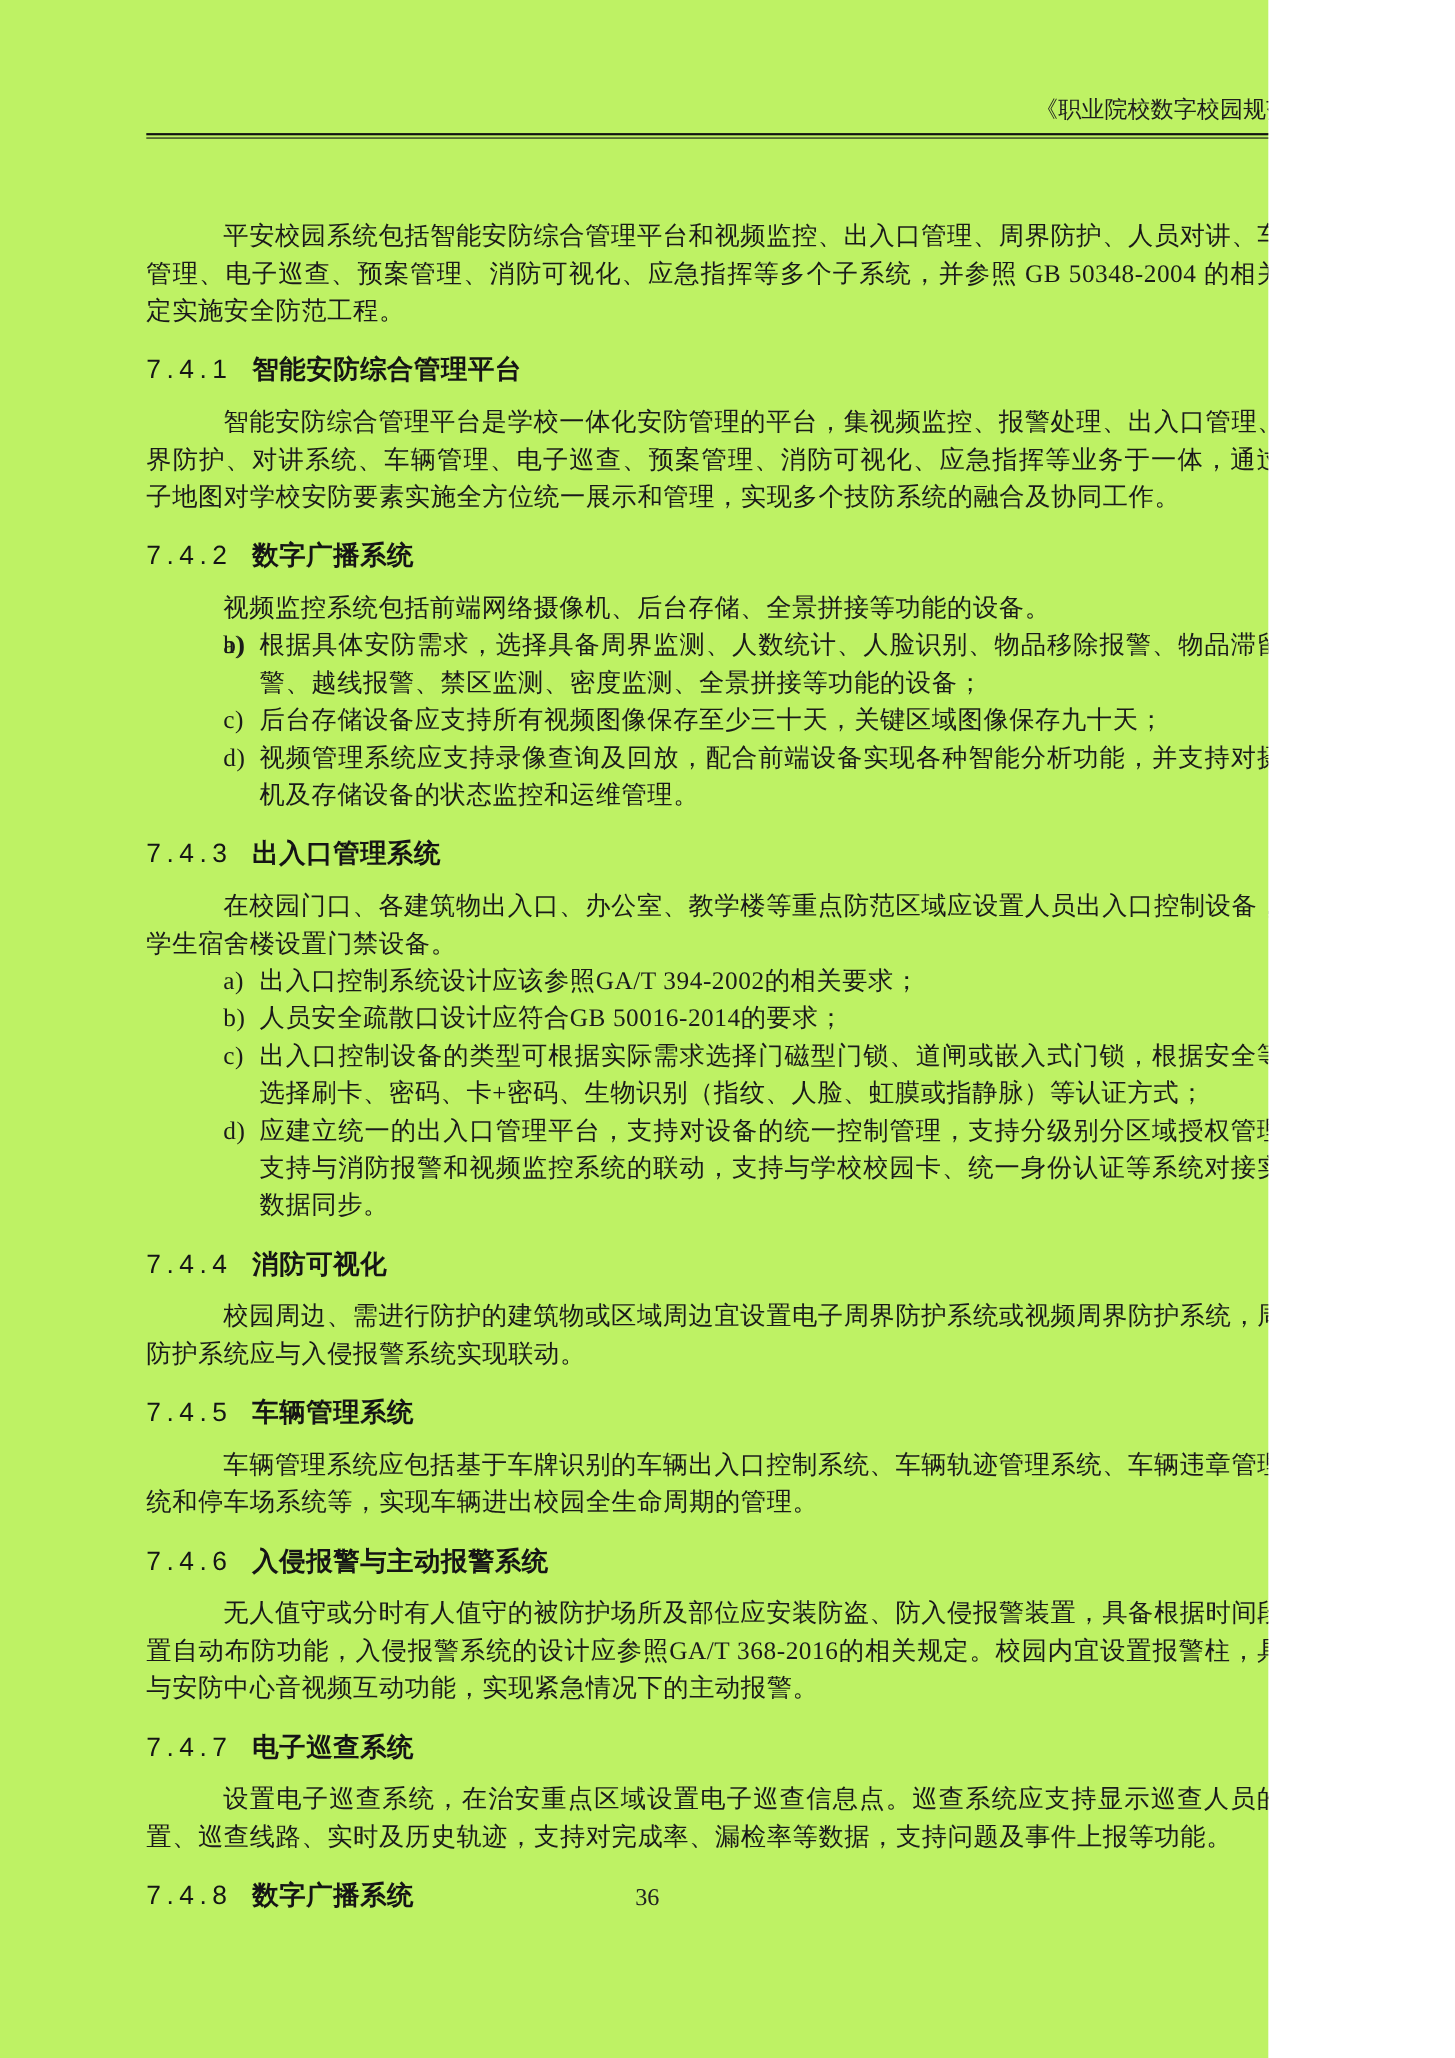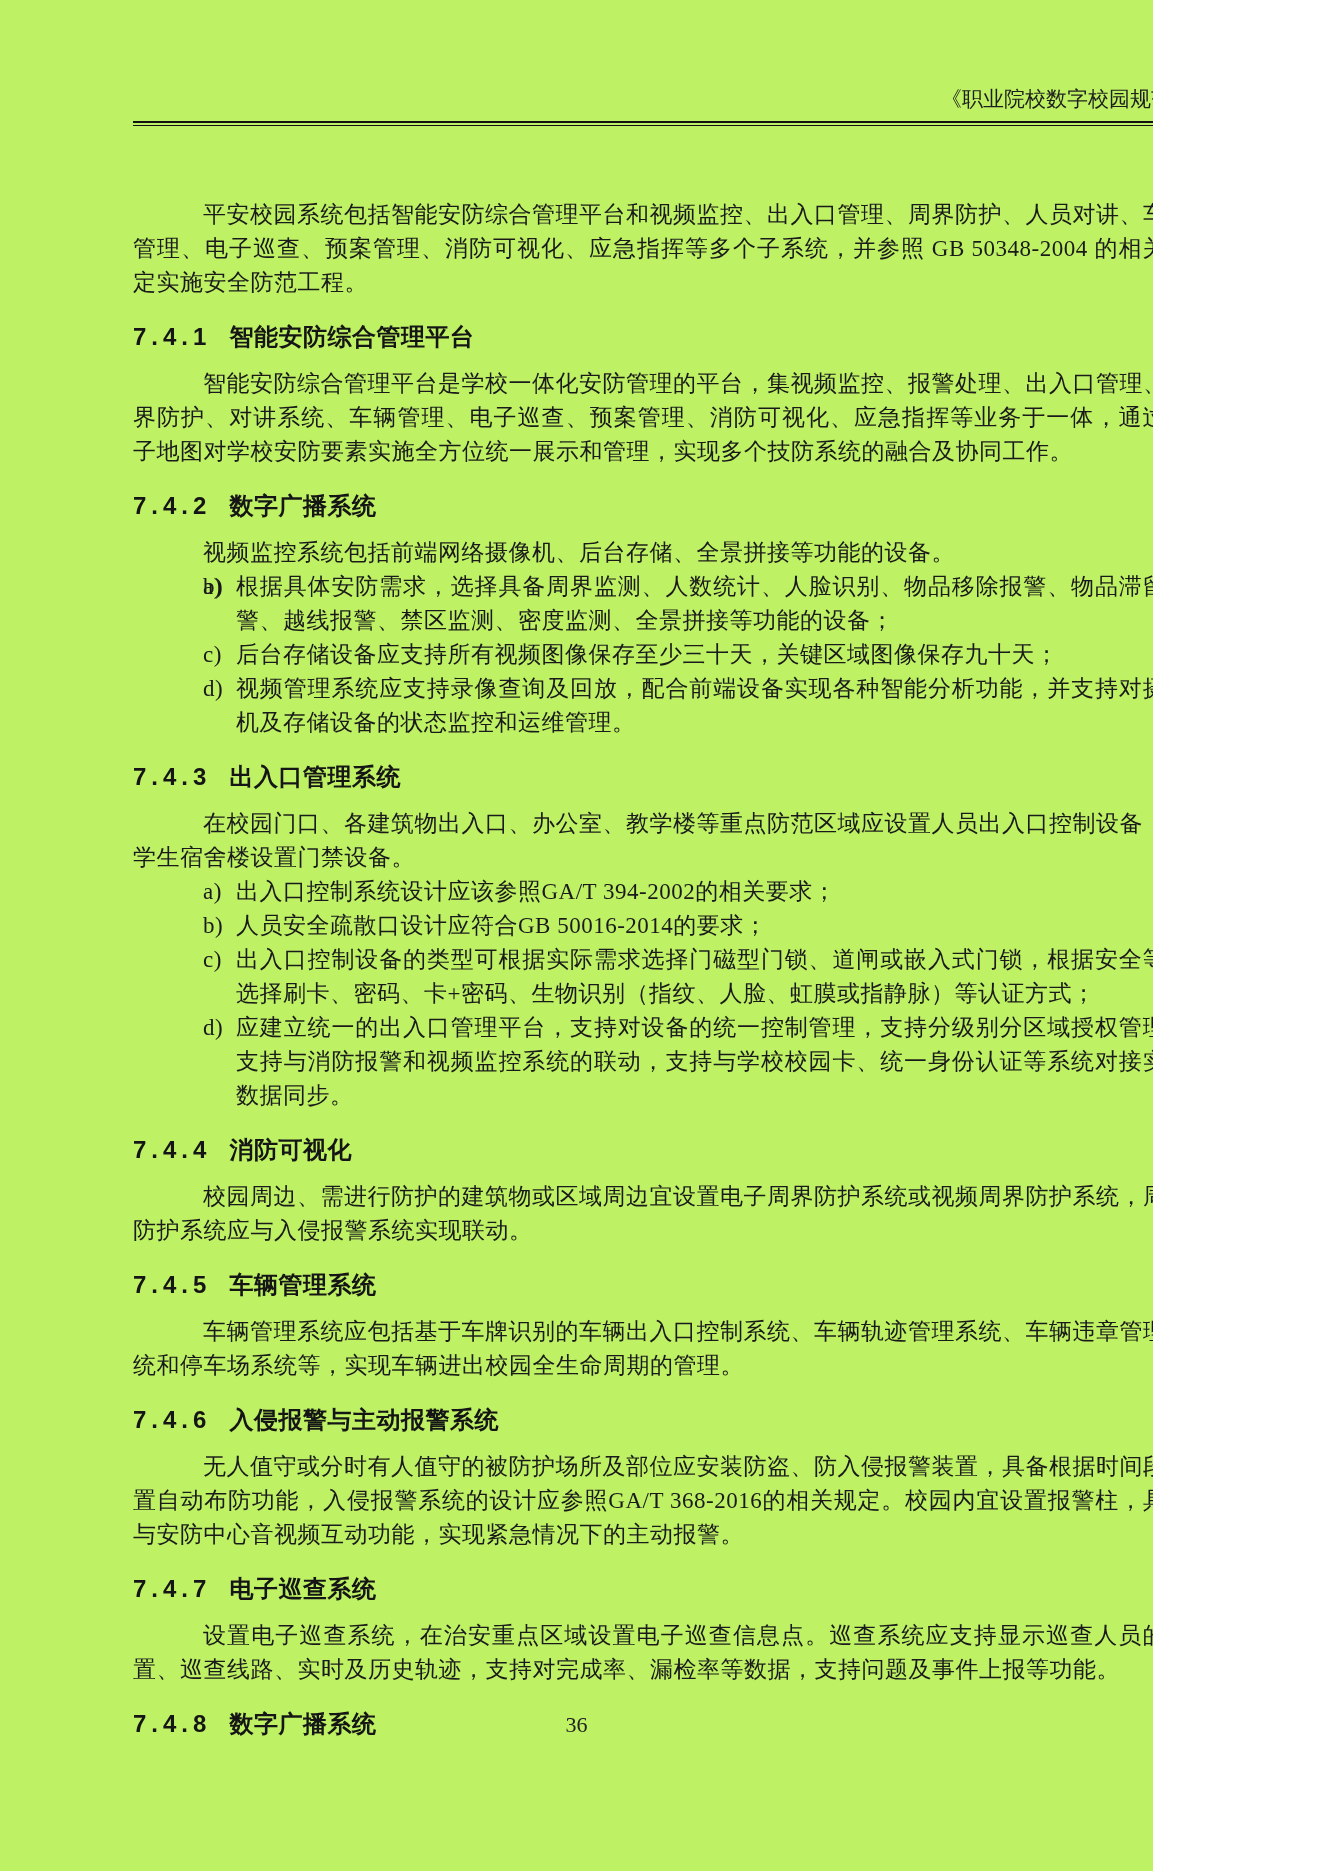"7.4.1" .sec-num { font-weight: 700 -> 400 }
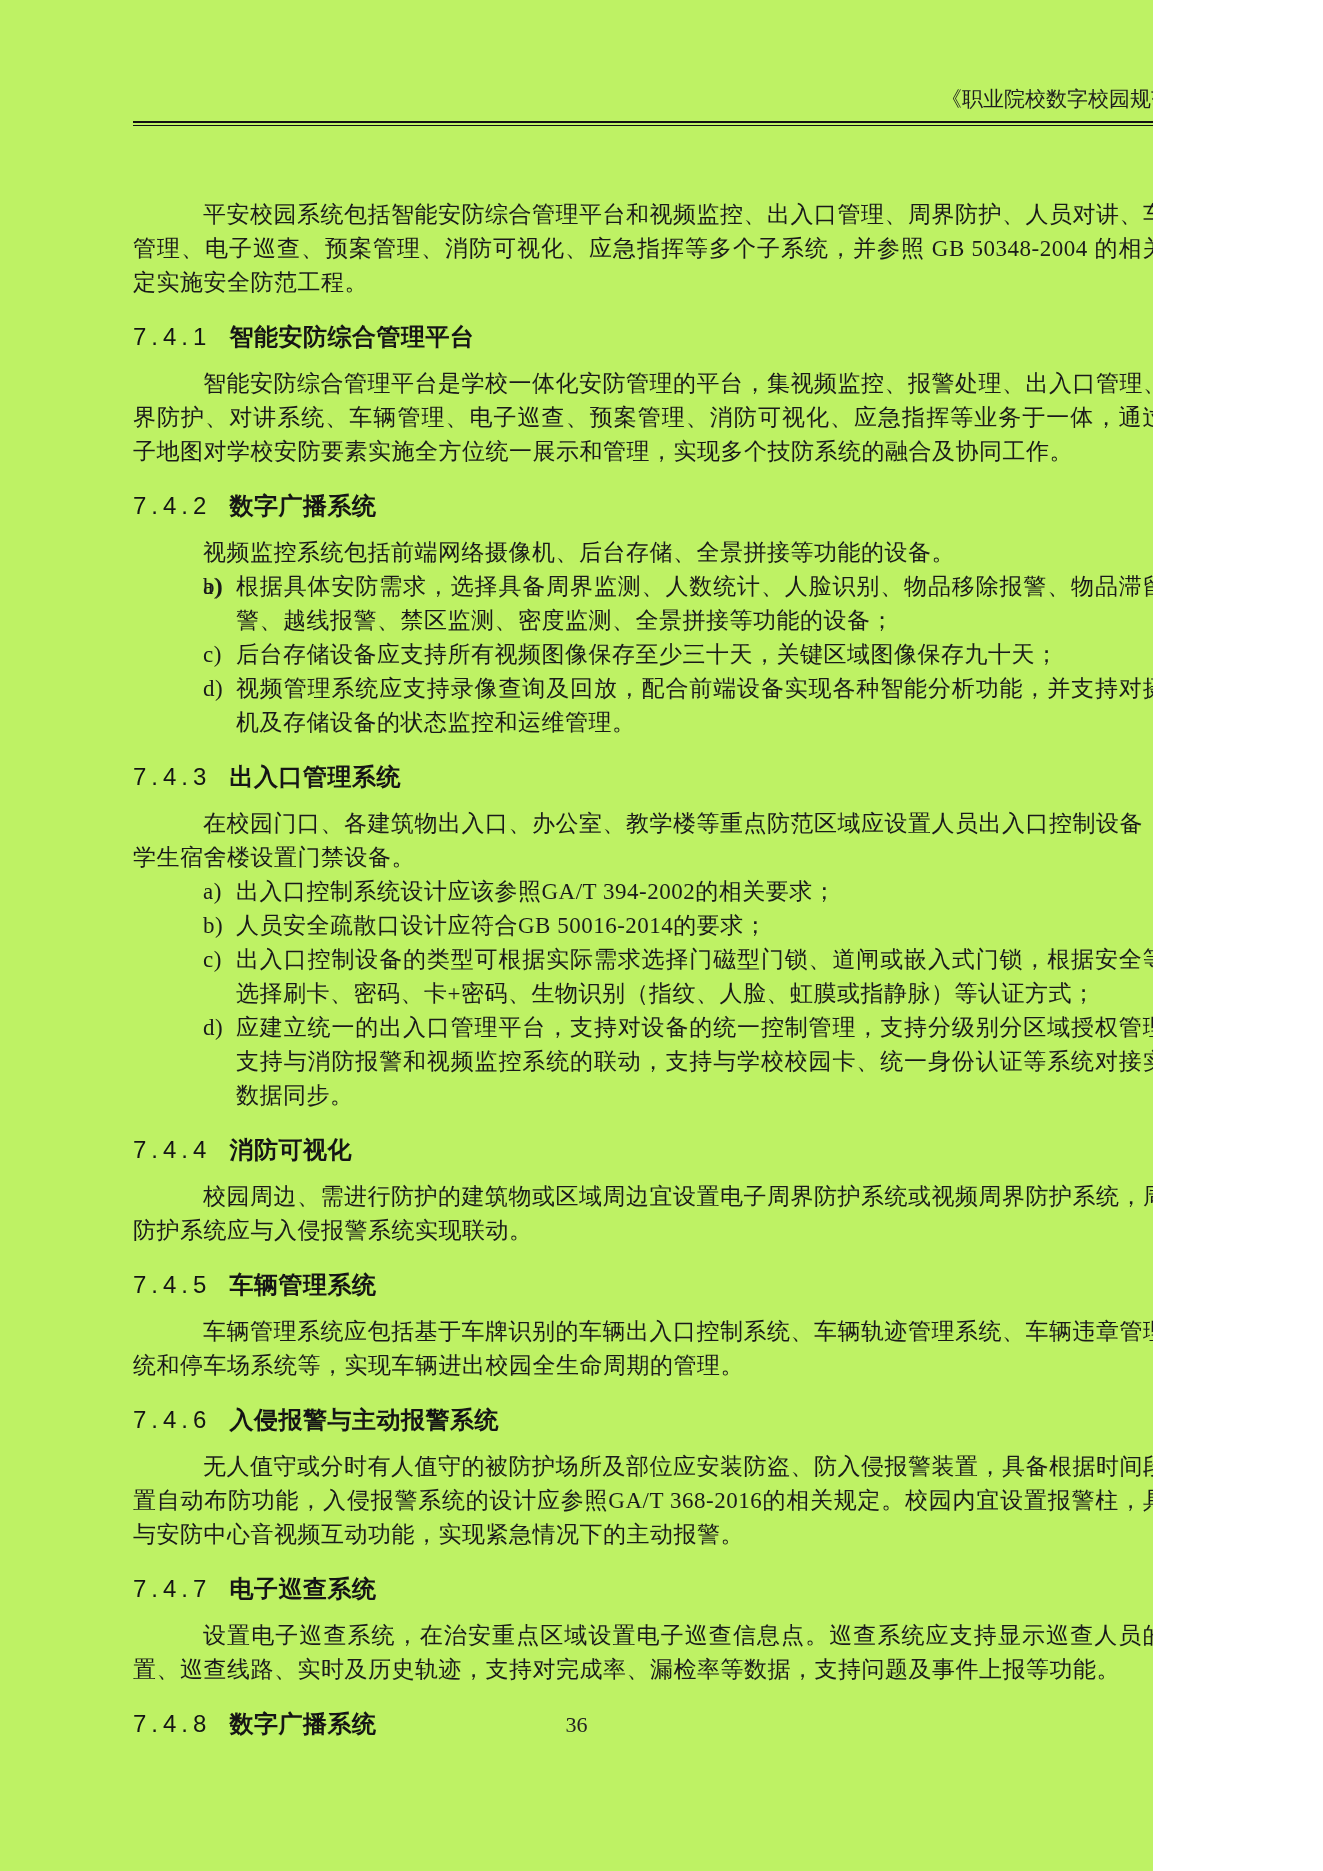"36" .page-number { padding-left: none -> 12px }
